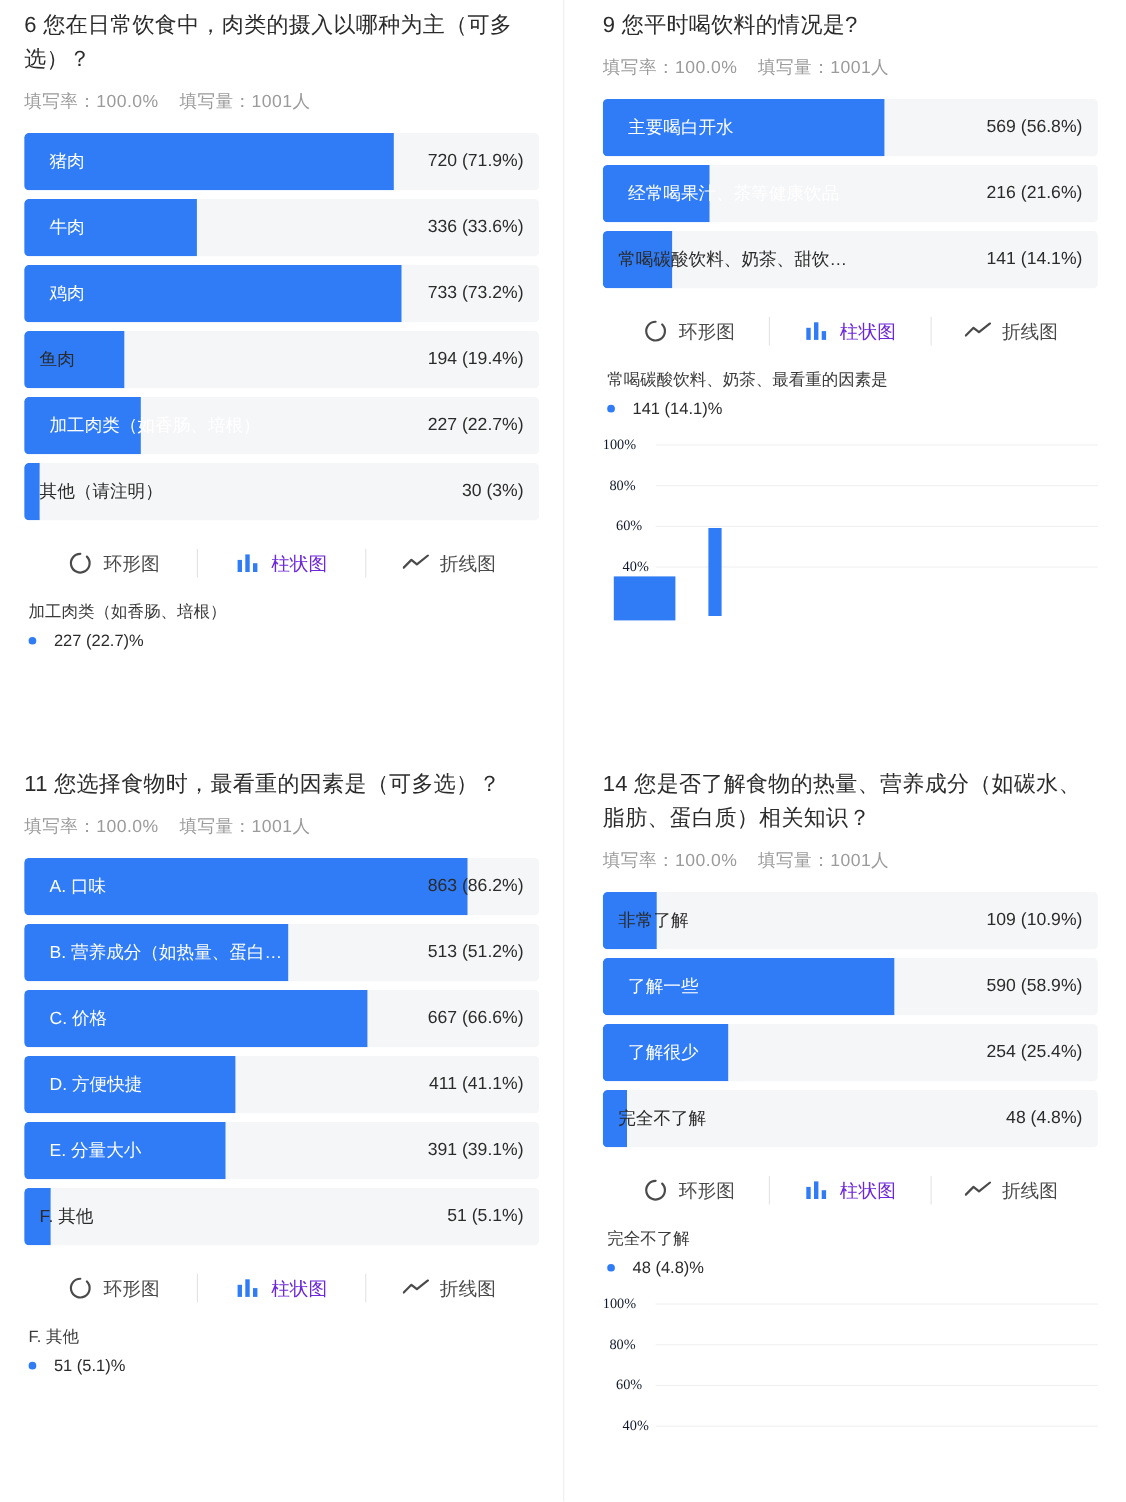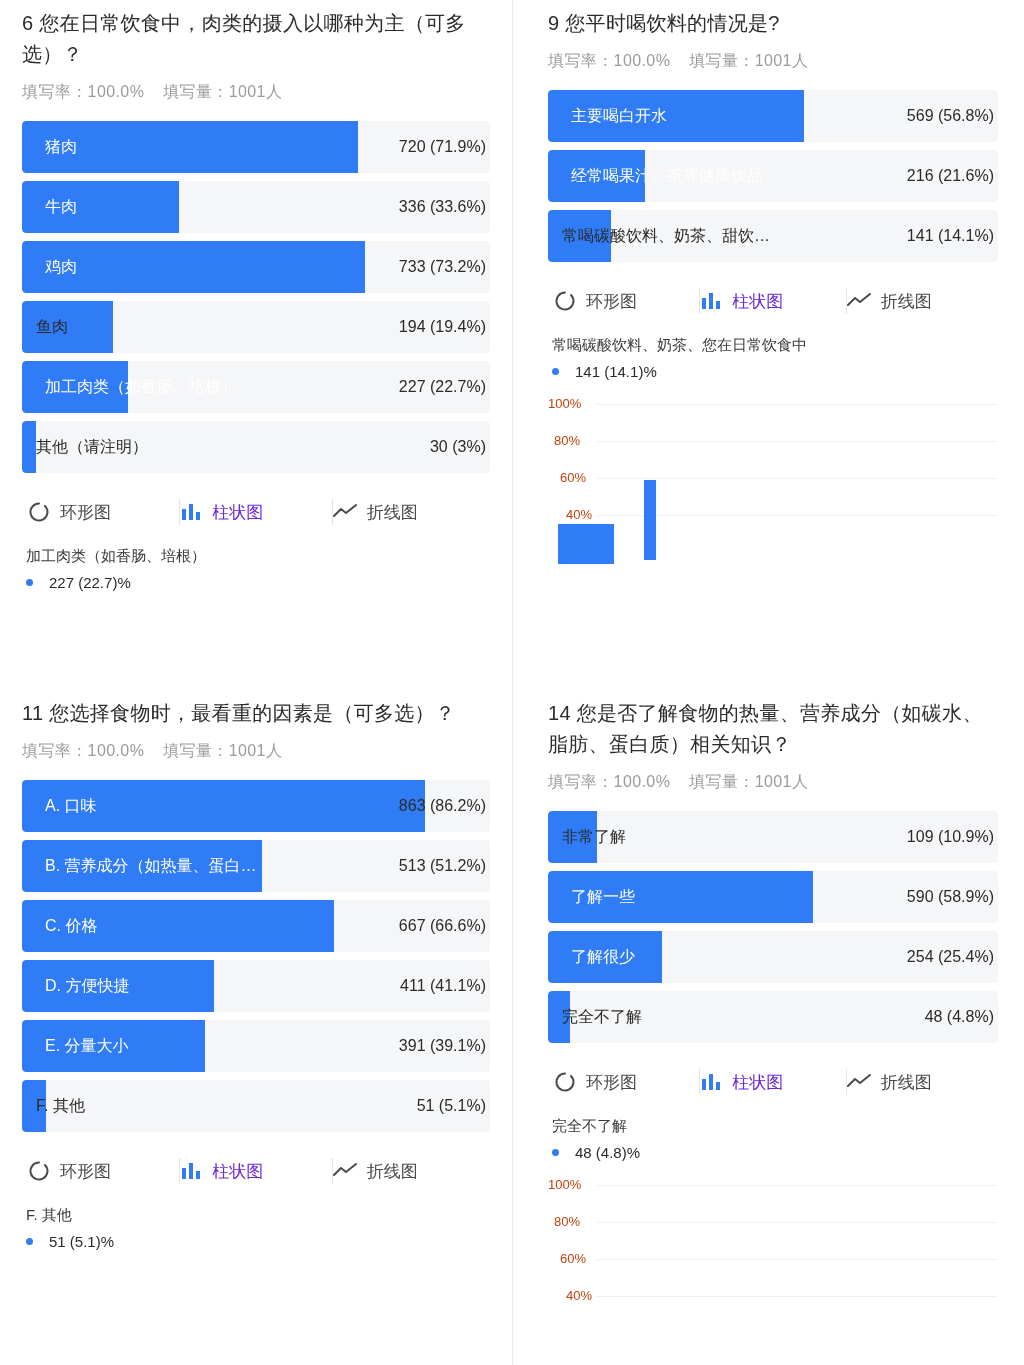"569 (56.8%)" .bar-value { right: 4px -> 14px }
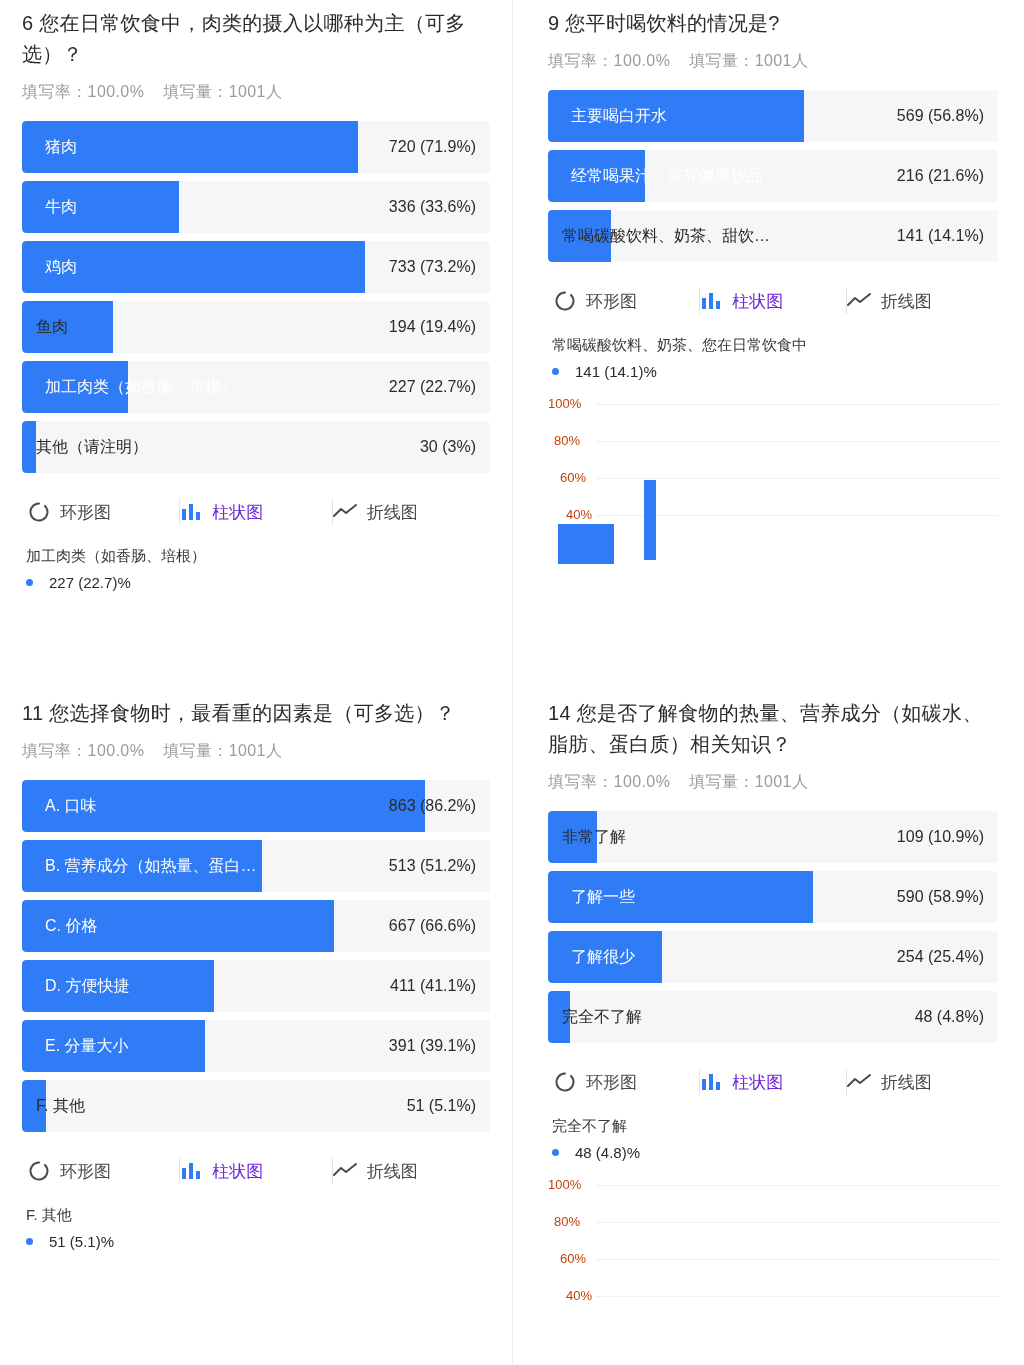"环形图" .sw-item { justify-content: flex-start -> center }
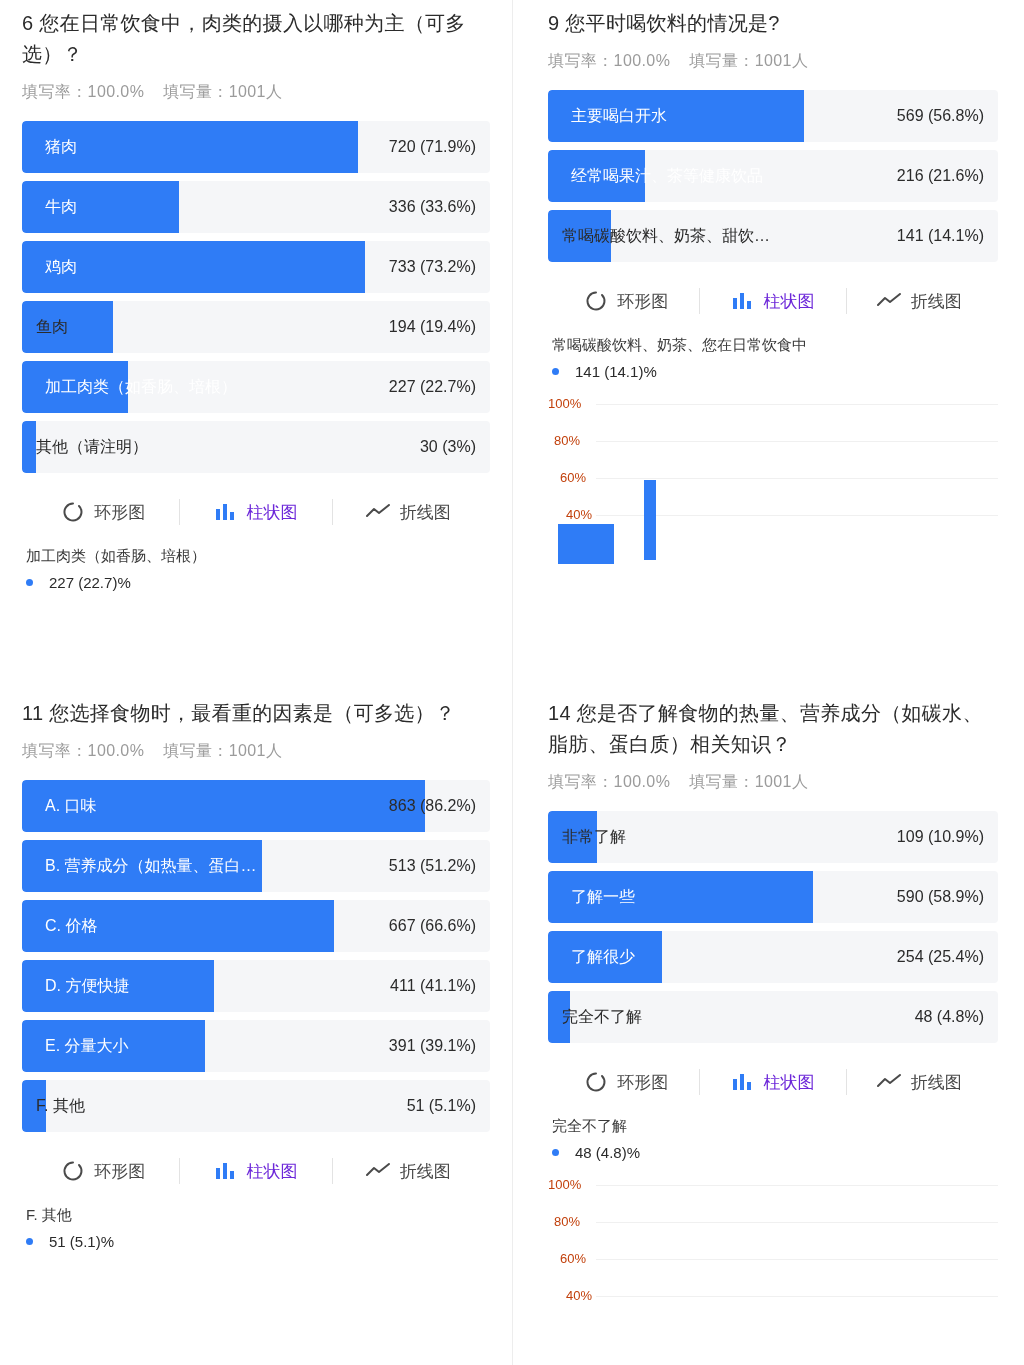"常喝碳酸饮料、奶茶、您在日常饮食中" div.sel-title { text: 您在日常饮食中 -> 最看重的因素是 }
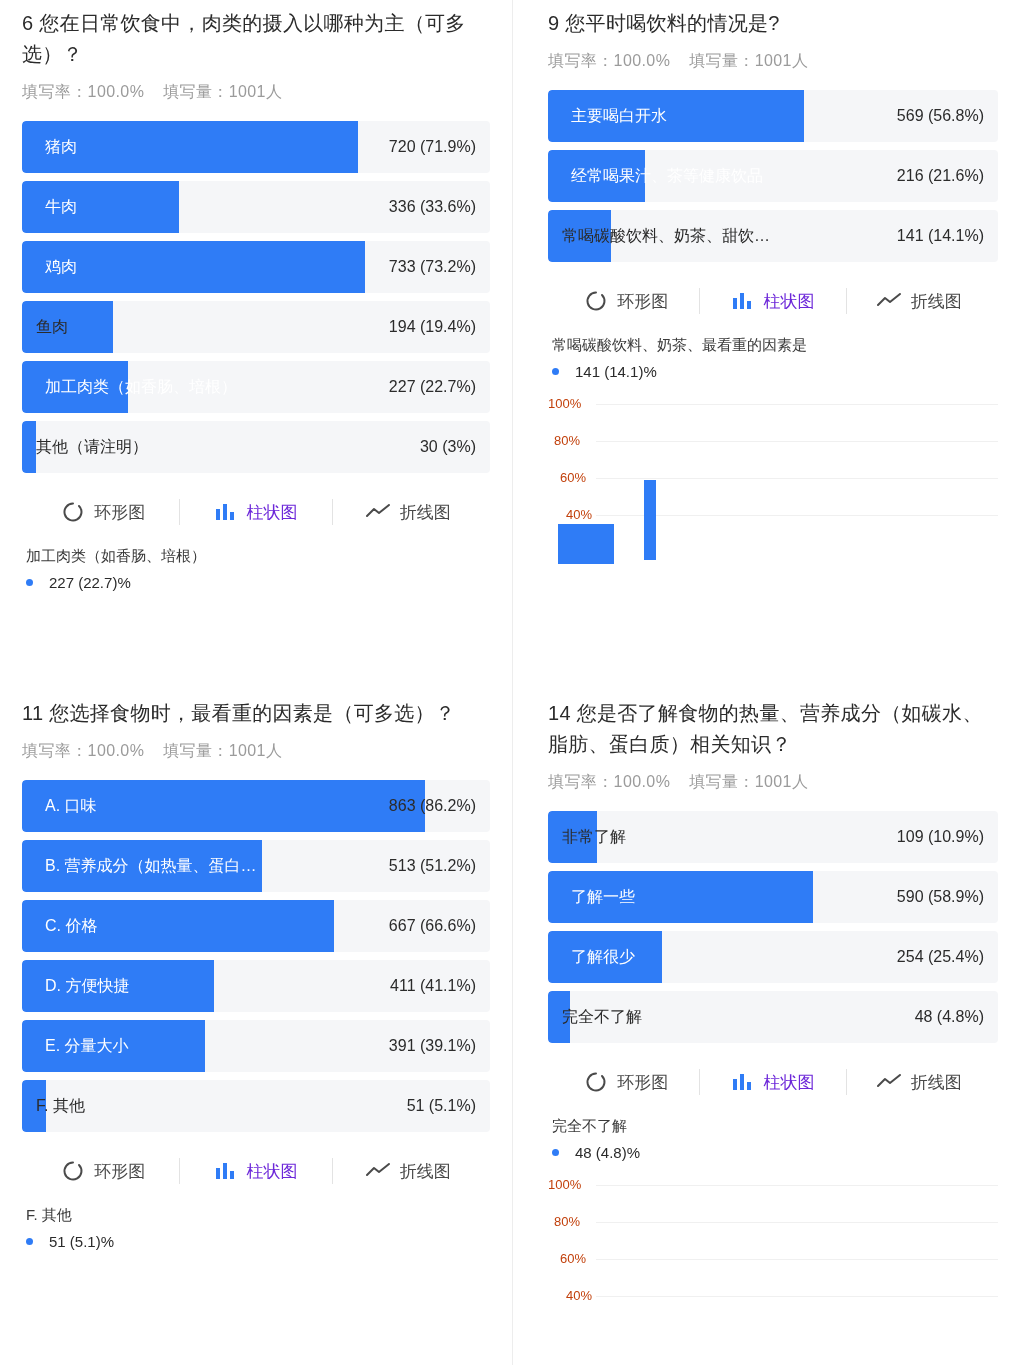"100%" .mini-axis { color: #c2410c -> #0f172a; font-family: none -> Liberation Serif, serif }
